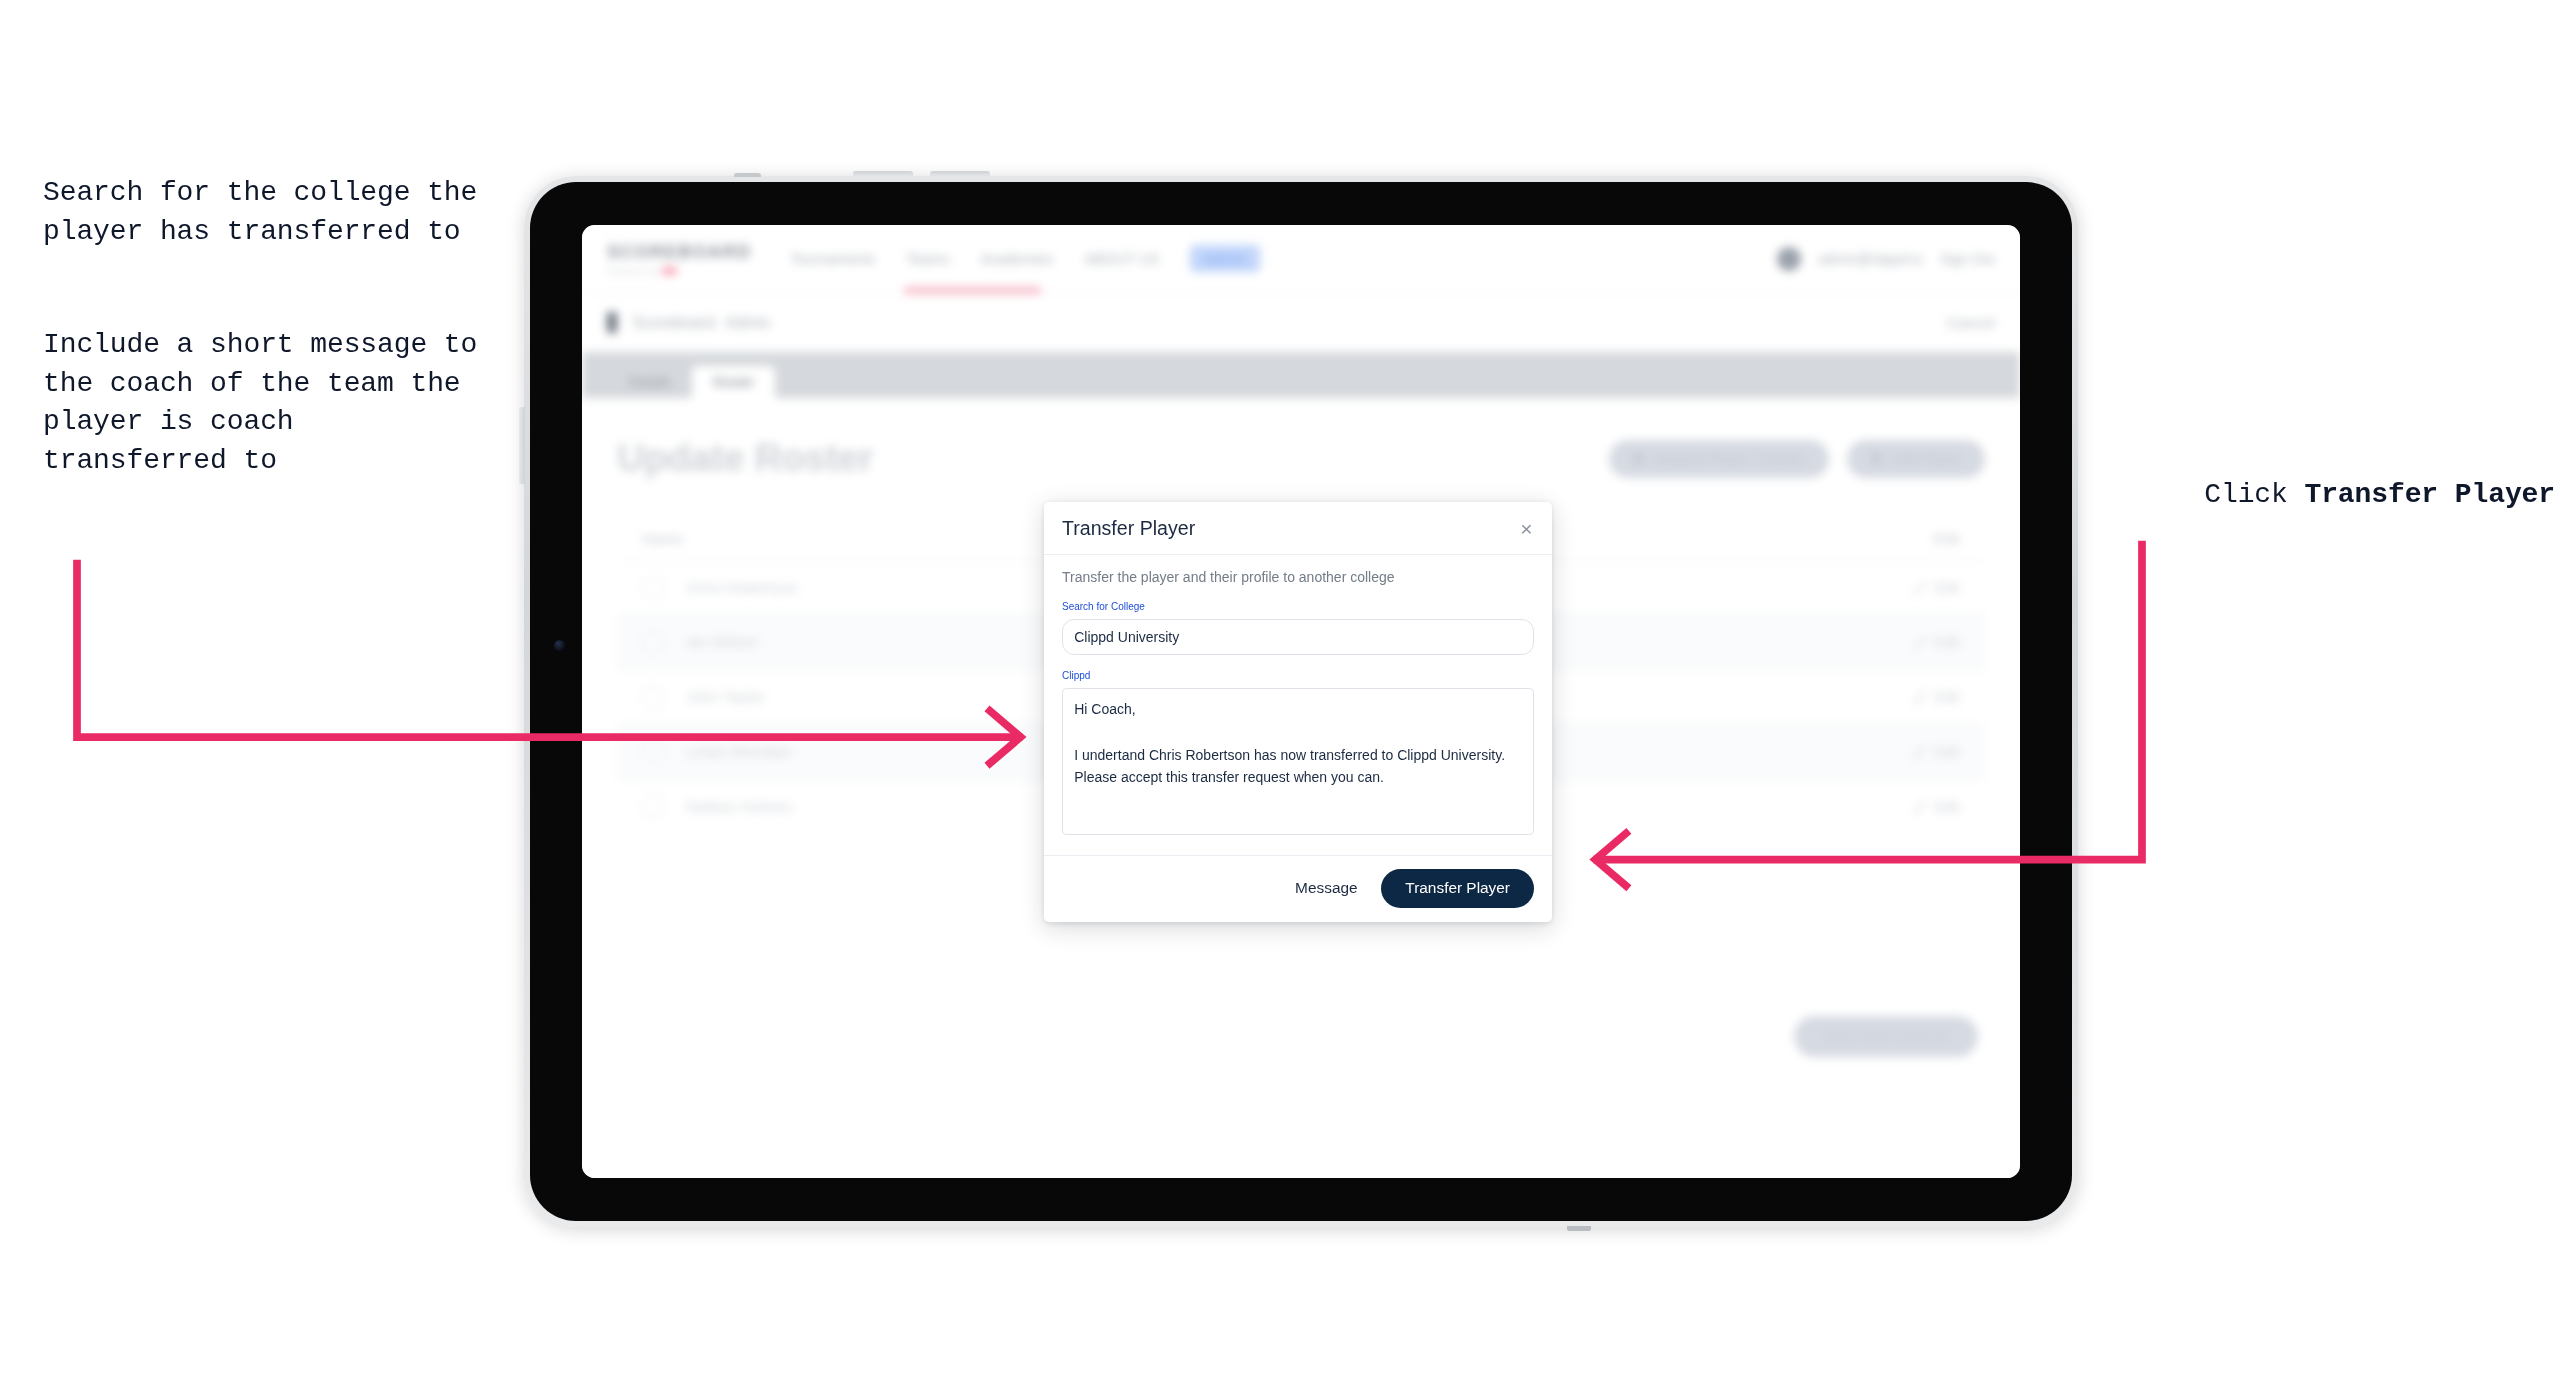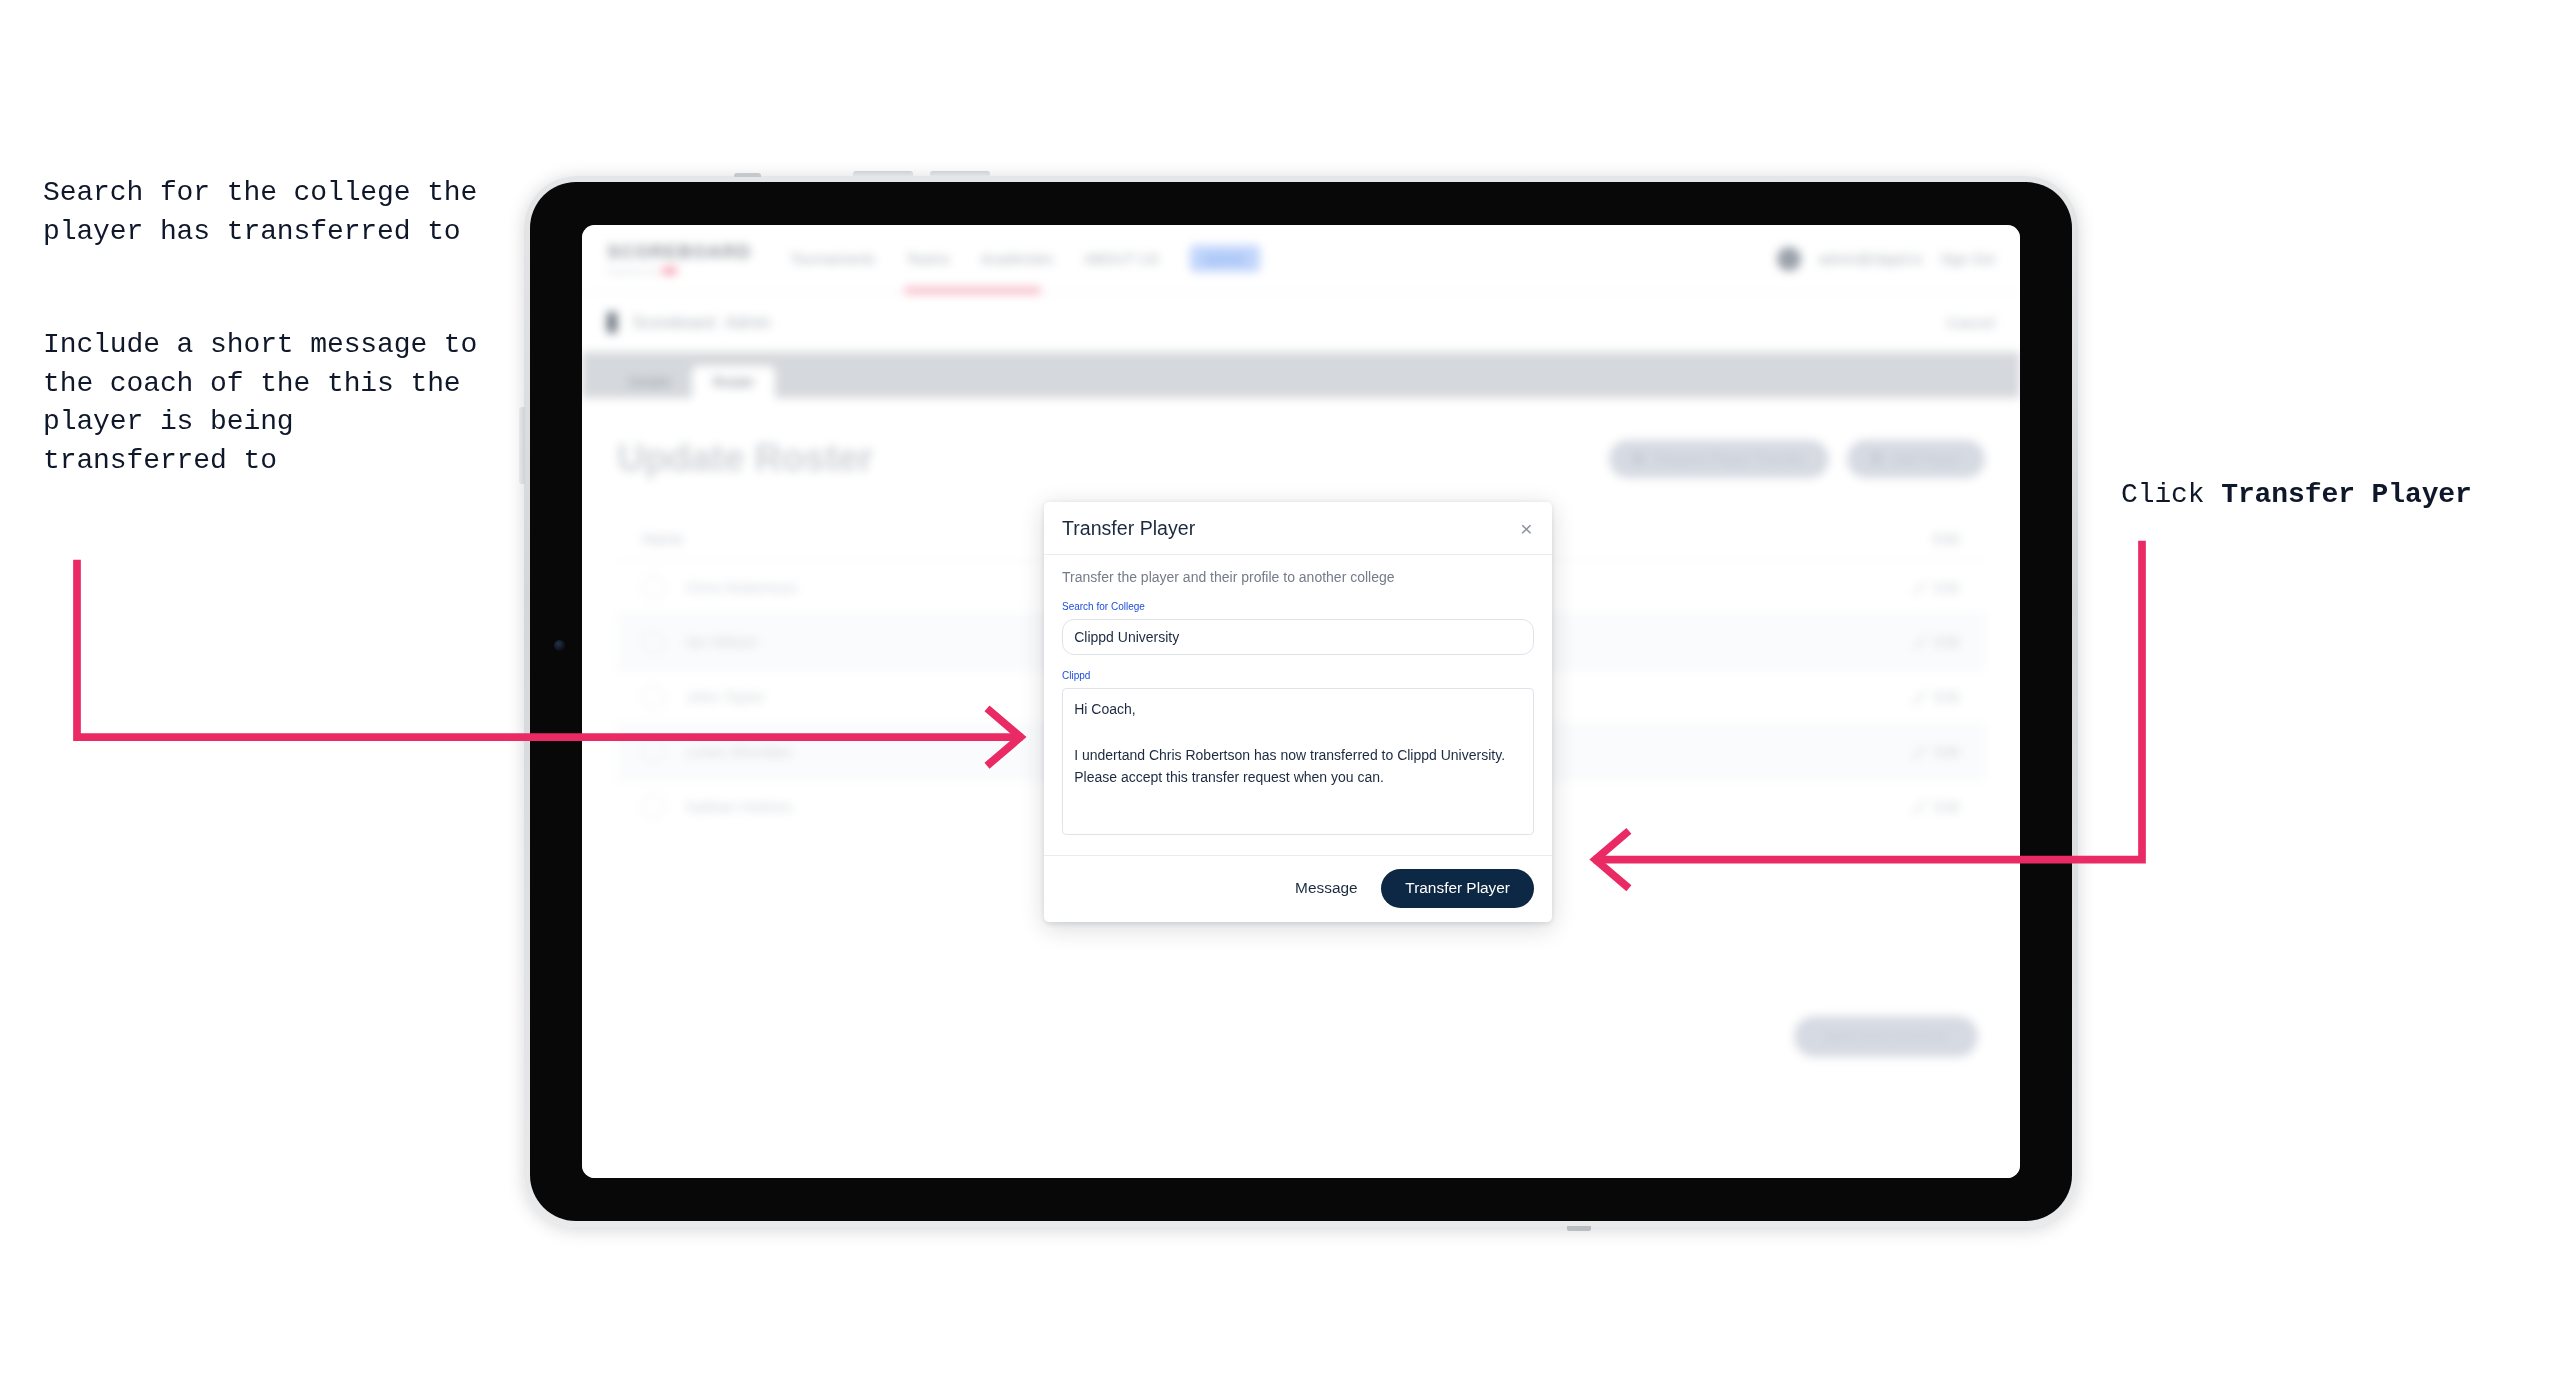"Include a short message to" div.annotation { text: this the player is being -> team the player is coach }
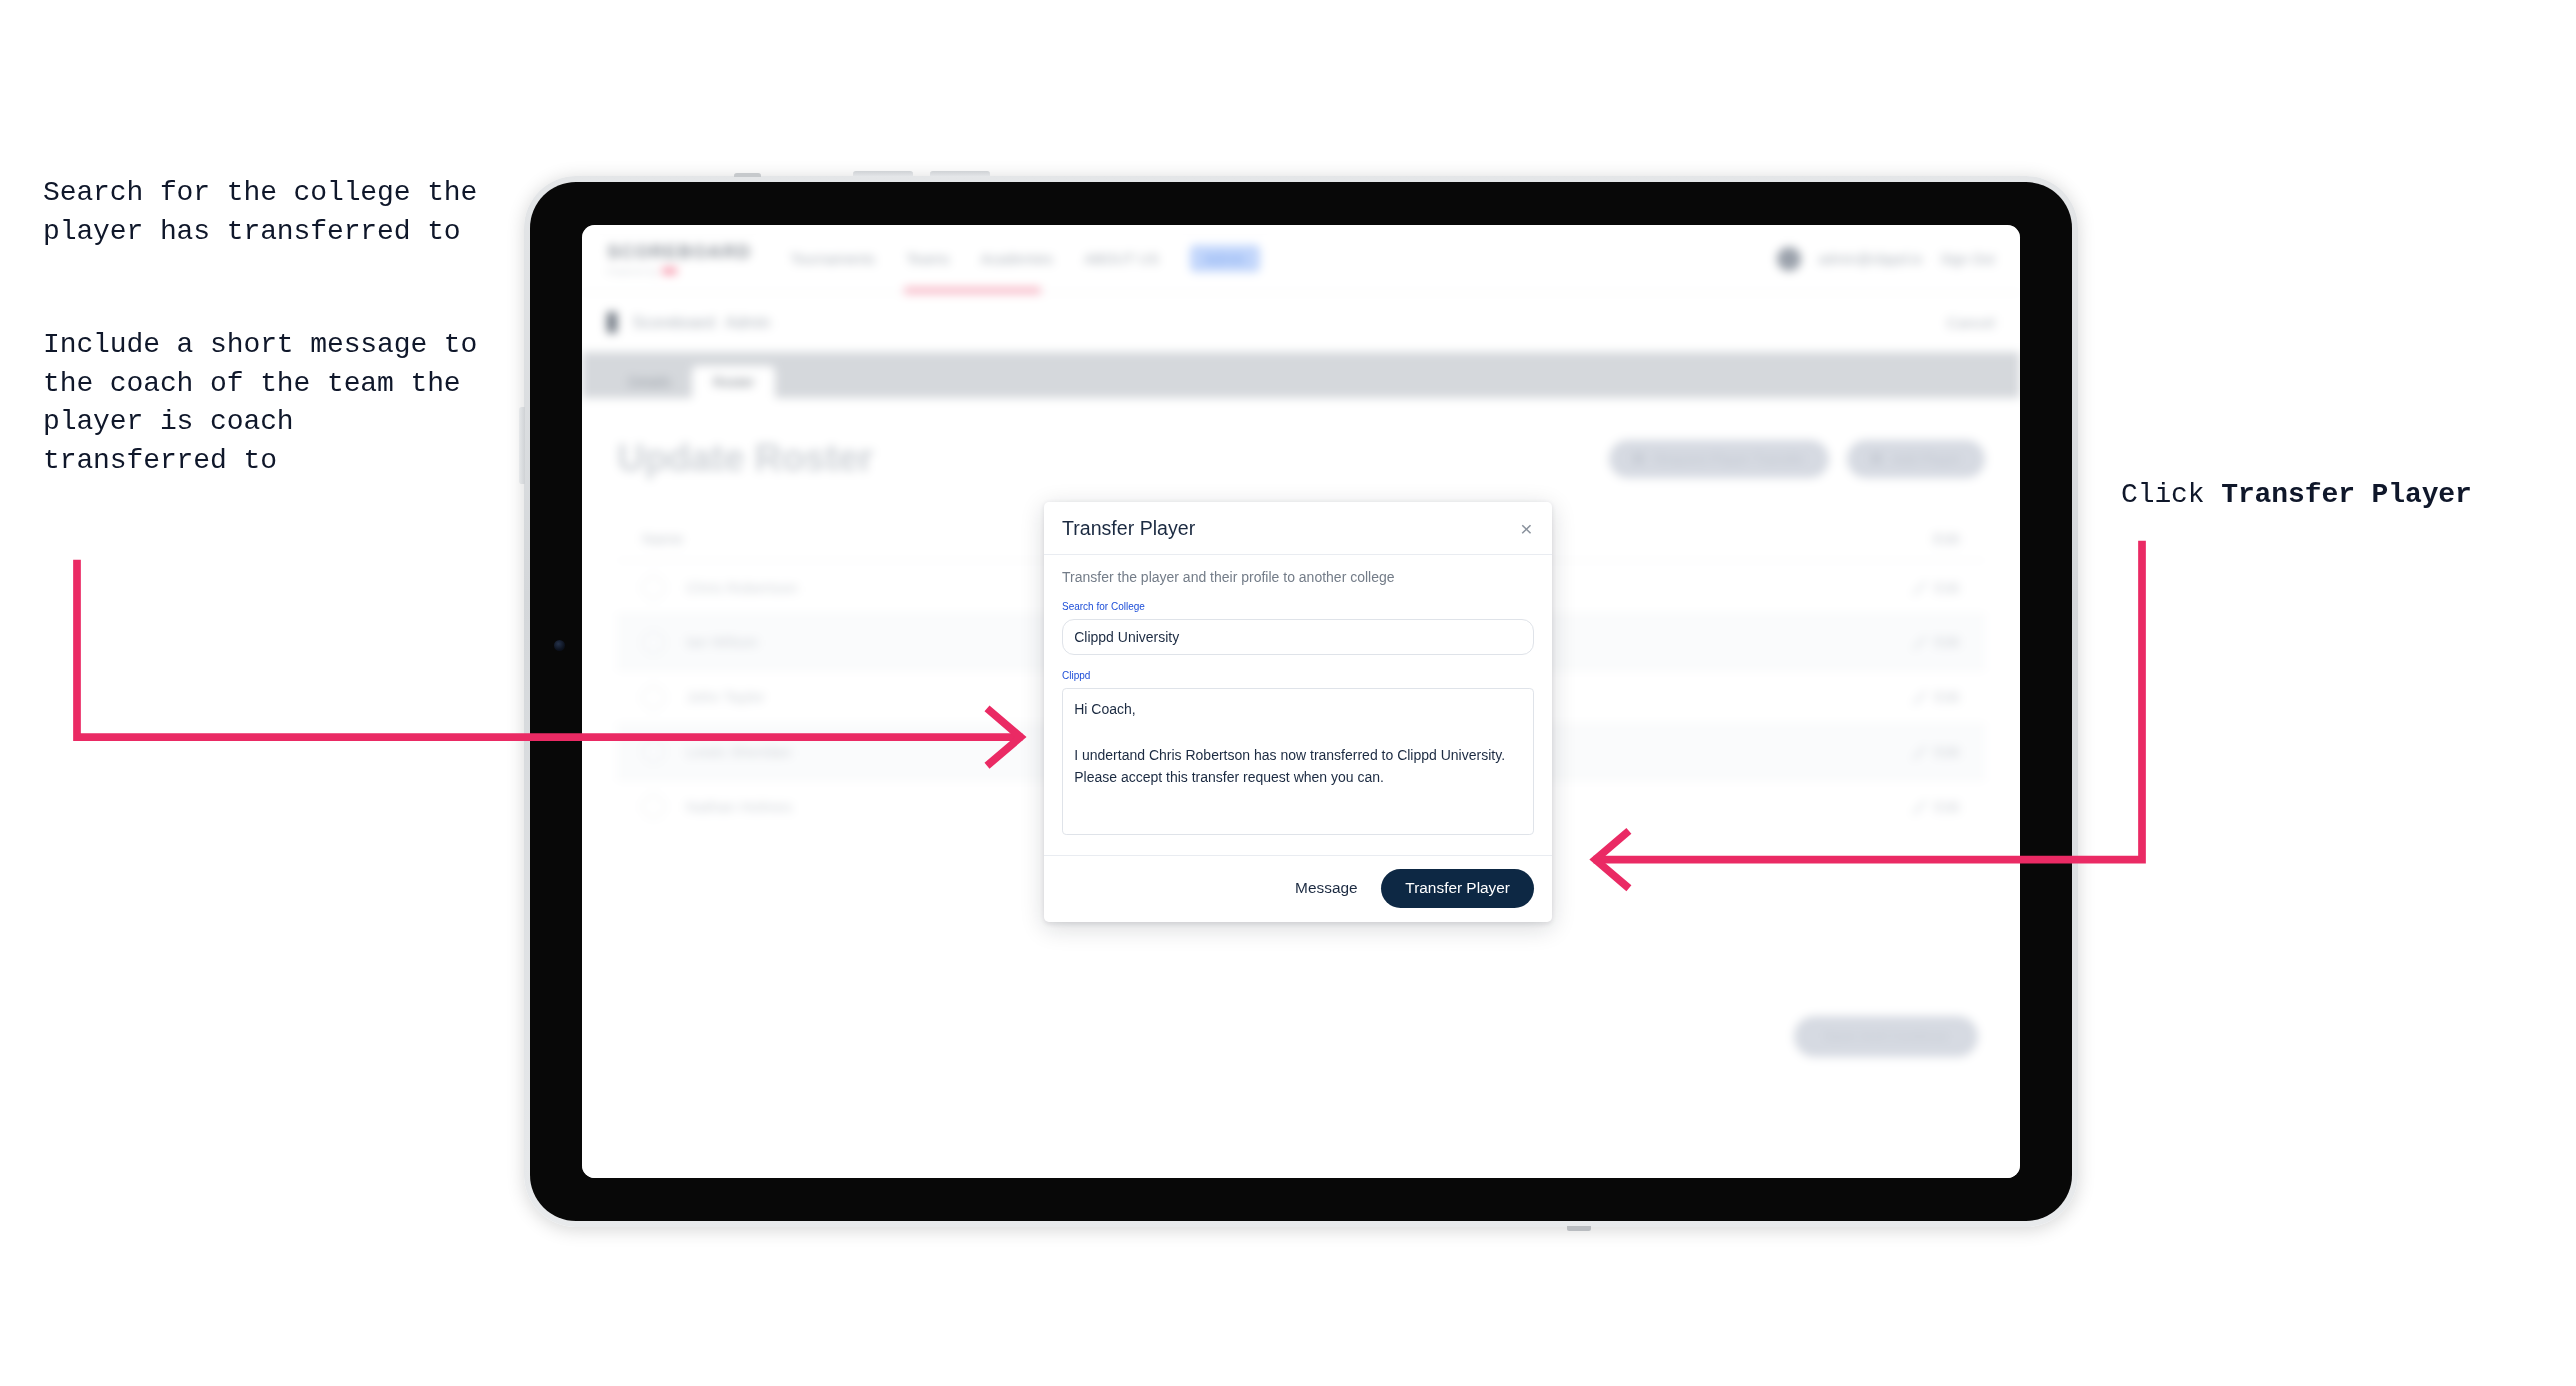"Click Transfer Player" #ann-right-1 { text-align: none -> right }
